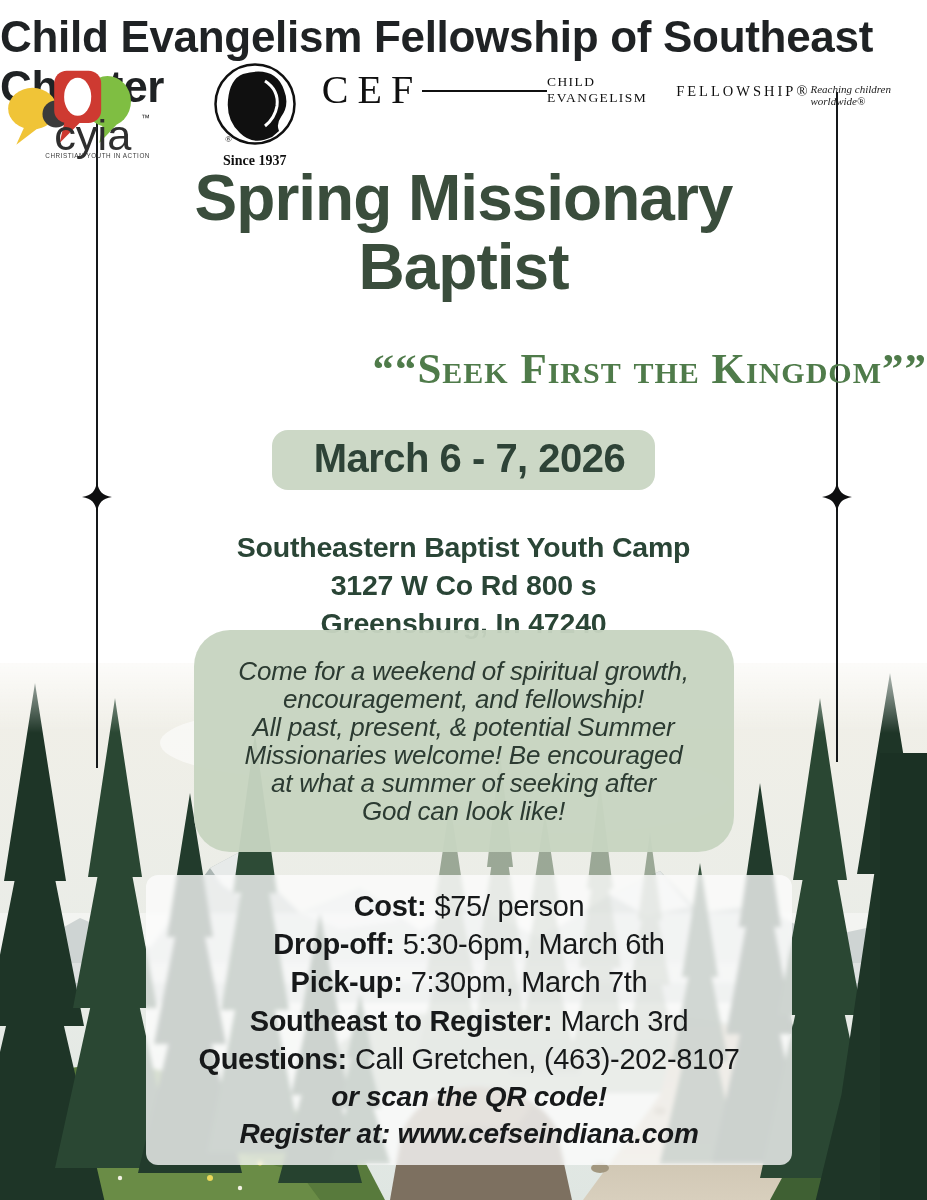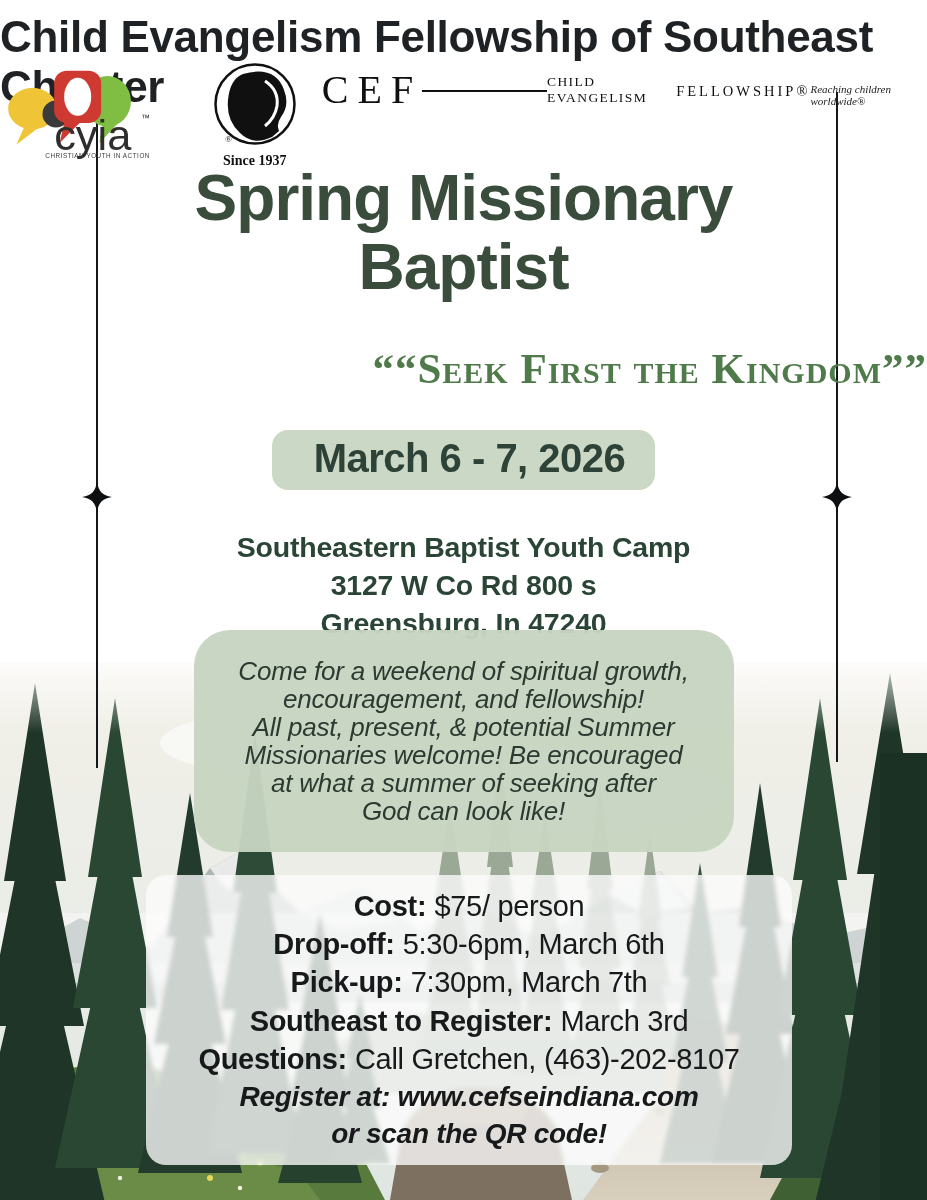"Cost: $75/ person" .details-card { border-radius: 20px -> 12px }
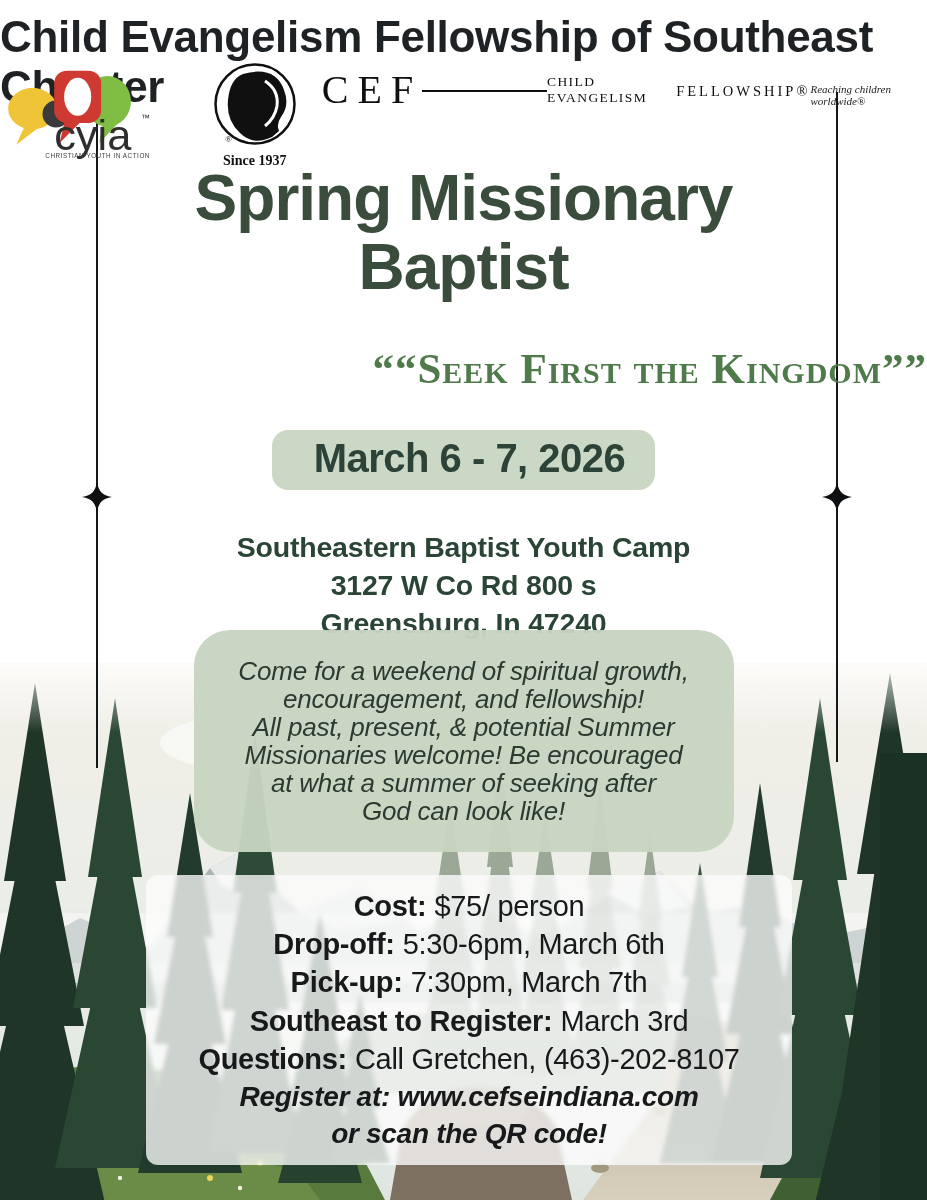"Register at: www.cefseindiana.com" div.detail-em { order: before "or scan the QR code!" -> after "or scan the QR code!" }
